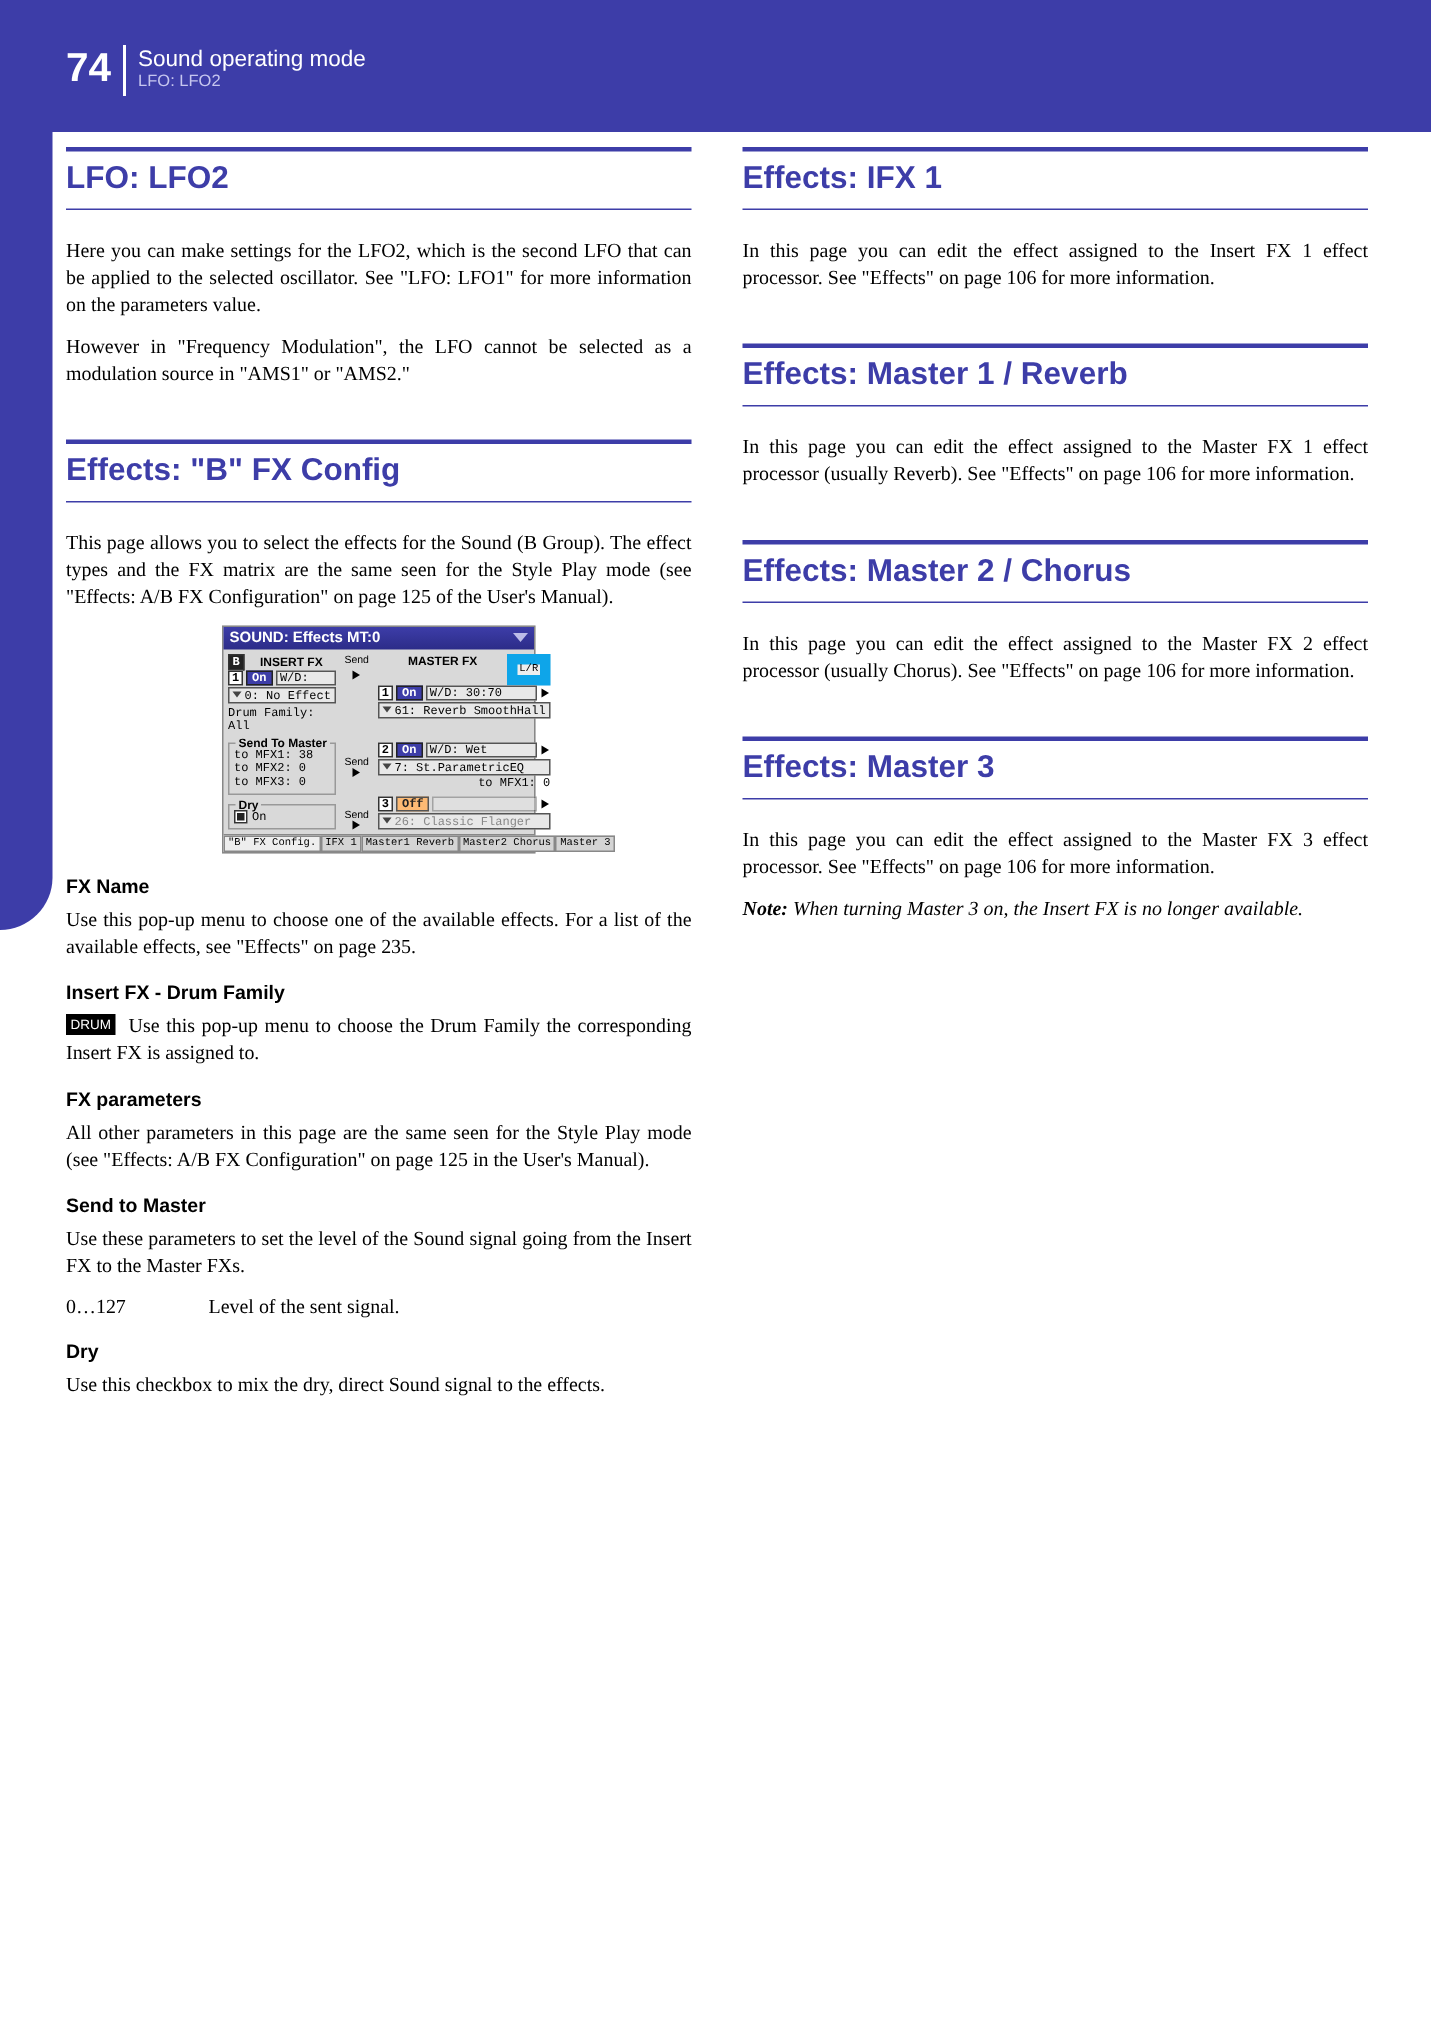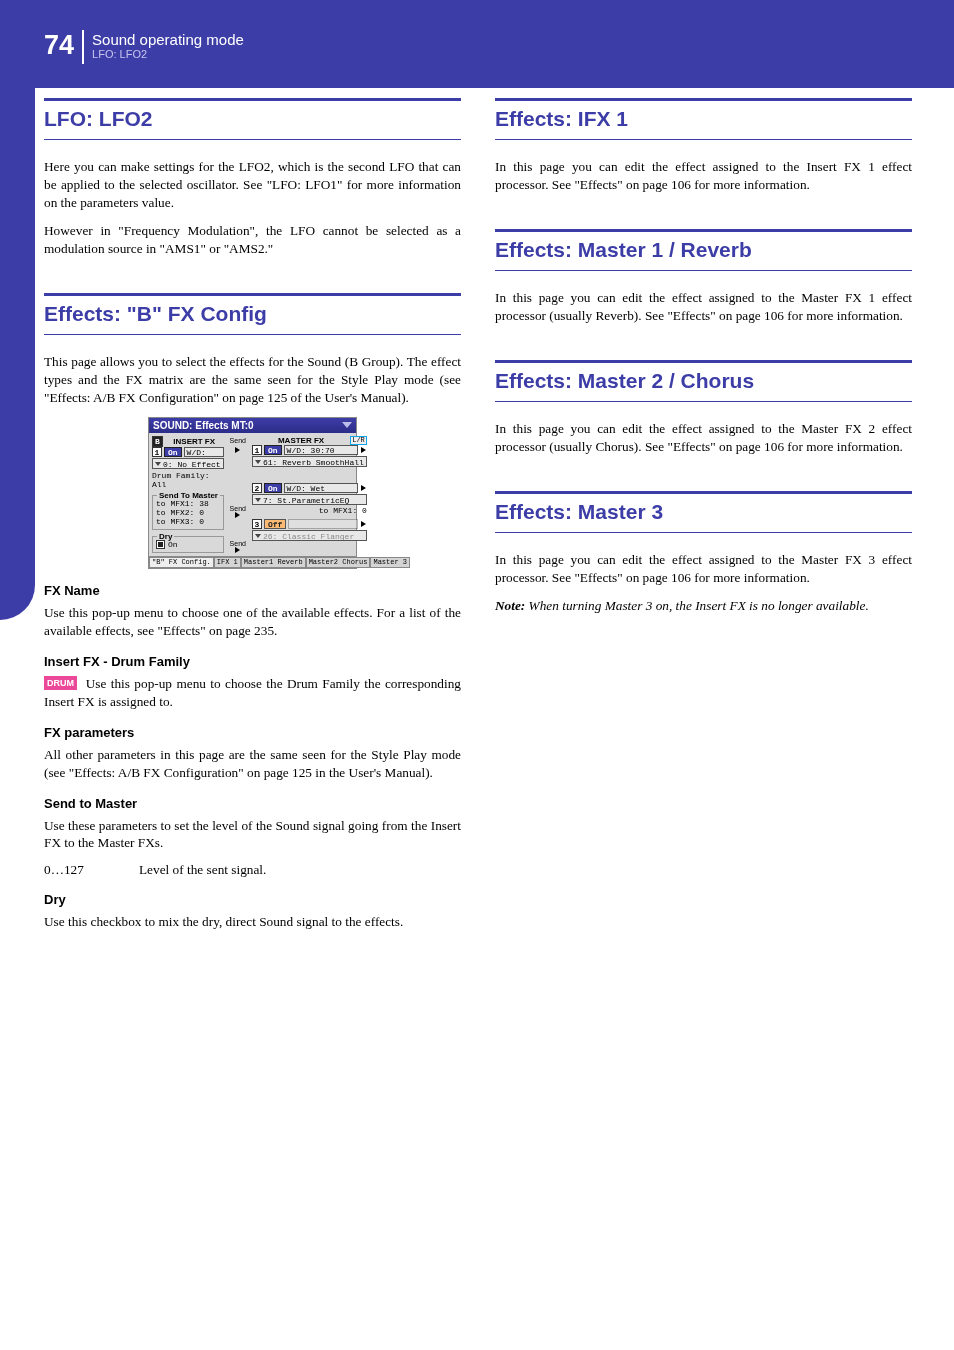"L/R" .lr-badge { border: 1px solid #0ea5e9 -> 7px solid #0ea5e9 }
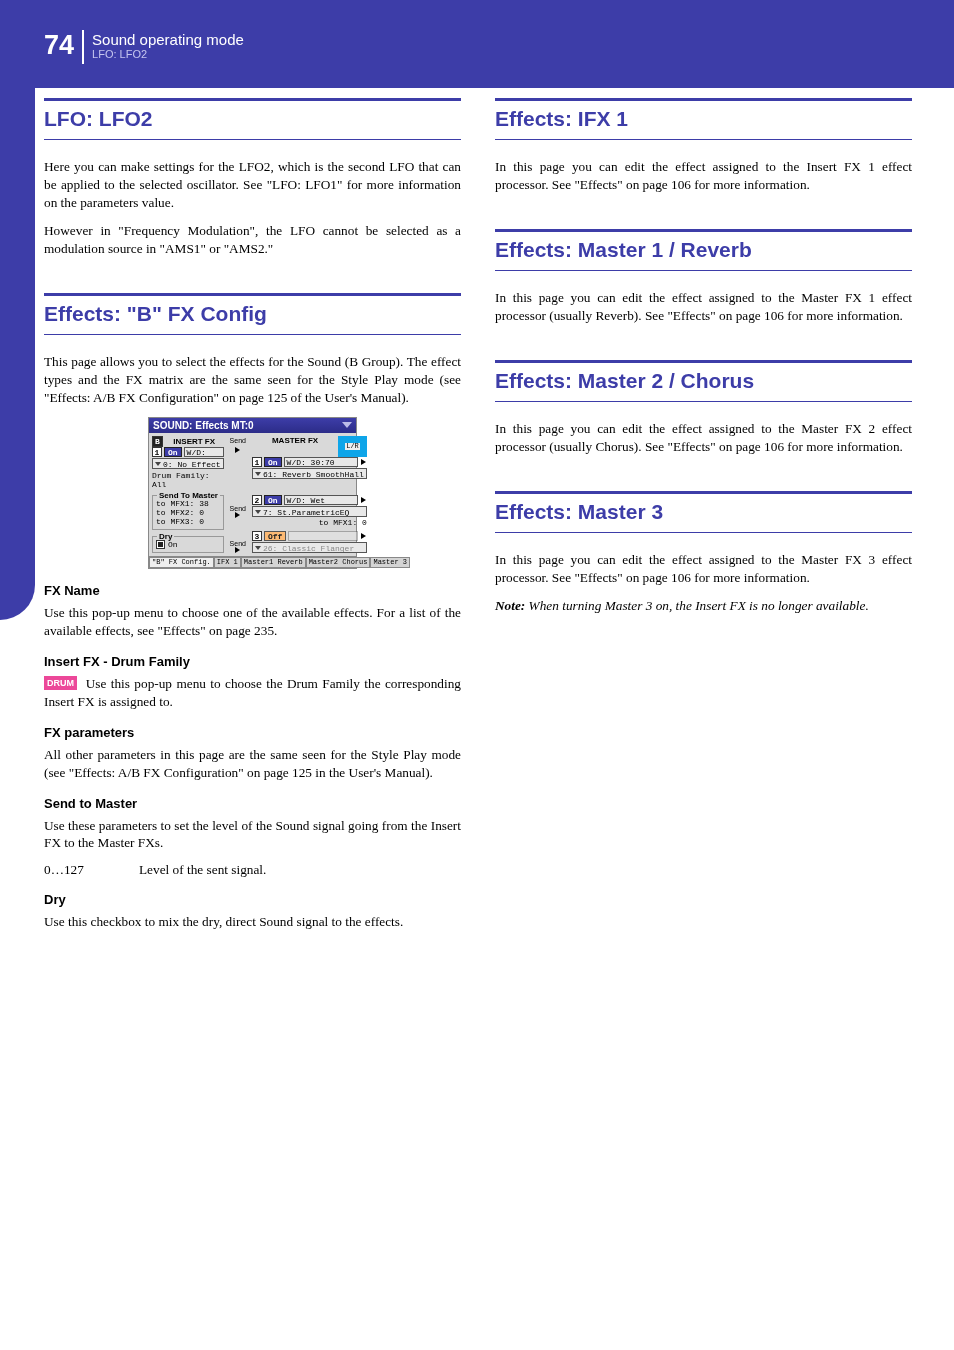"DRUM" .drum-badge { background: #ec4899 -> #000000; font-weight: bold -> normal }
